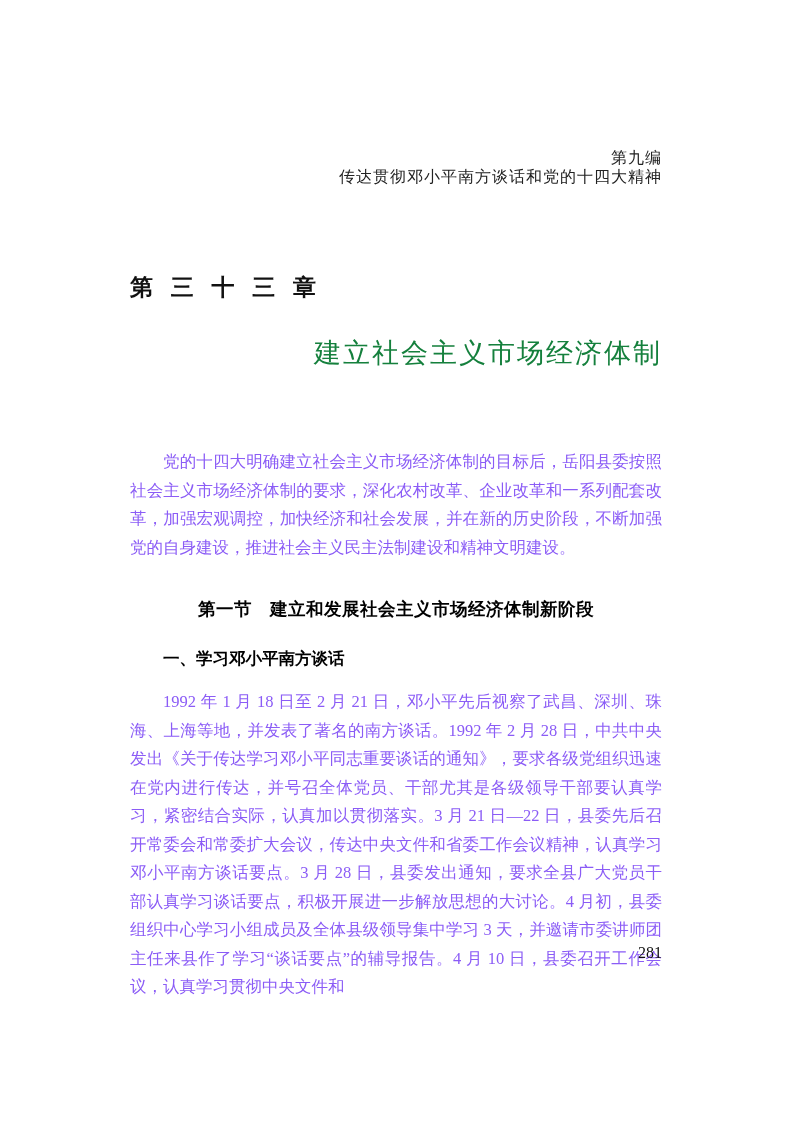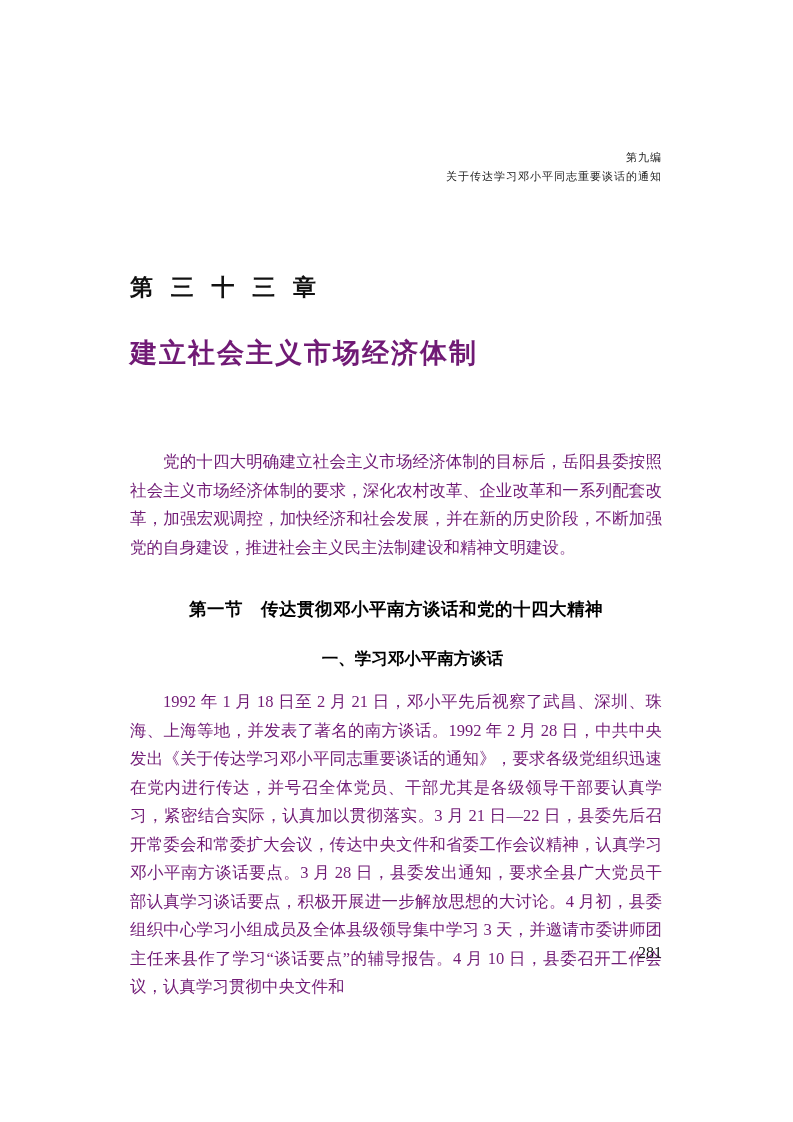"第九编" .running-head { font-size: 11px -> 16px }
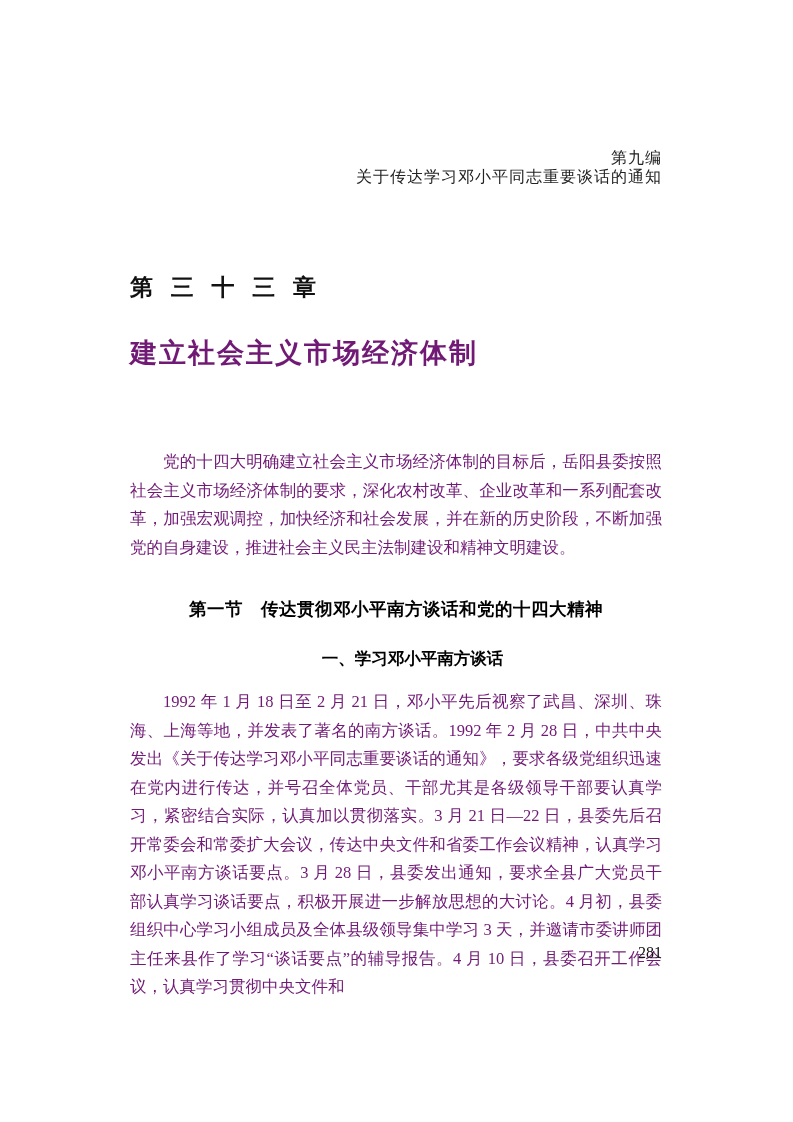"关于传达学习邓小平同志重要谈话的通知" div { text: 关于传达学习邓小平同志重要谈话的通知 -> 传达贯彻邓小平南方谈话和党的十四大精神 }
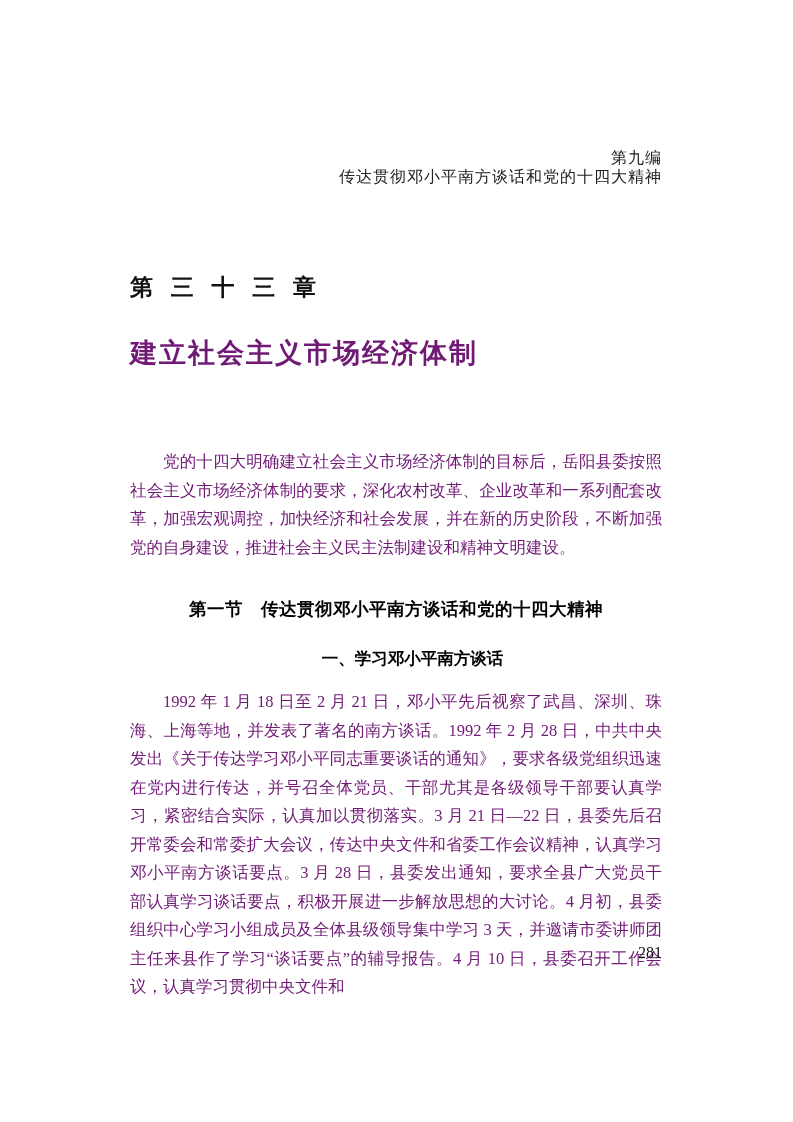"建立社会主义市场经济体制" .main-title { color: #701a75 -> #15803d; font-weight: bold -> normal; text-align: left -> right }
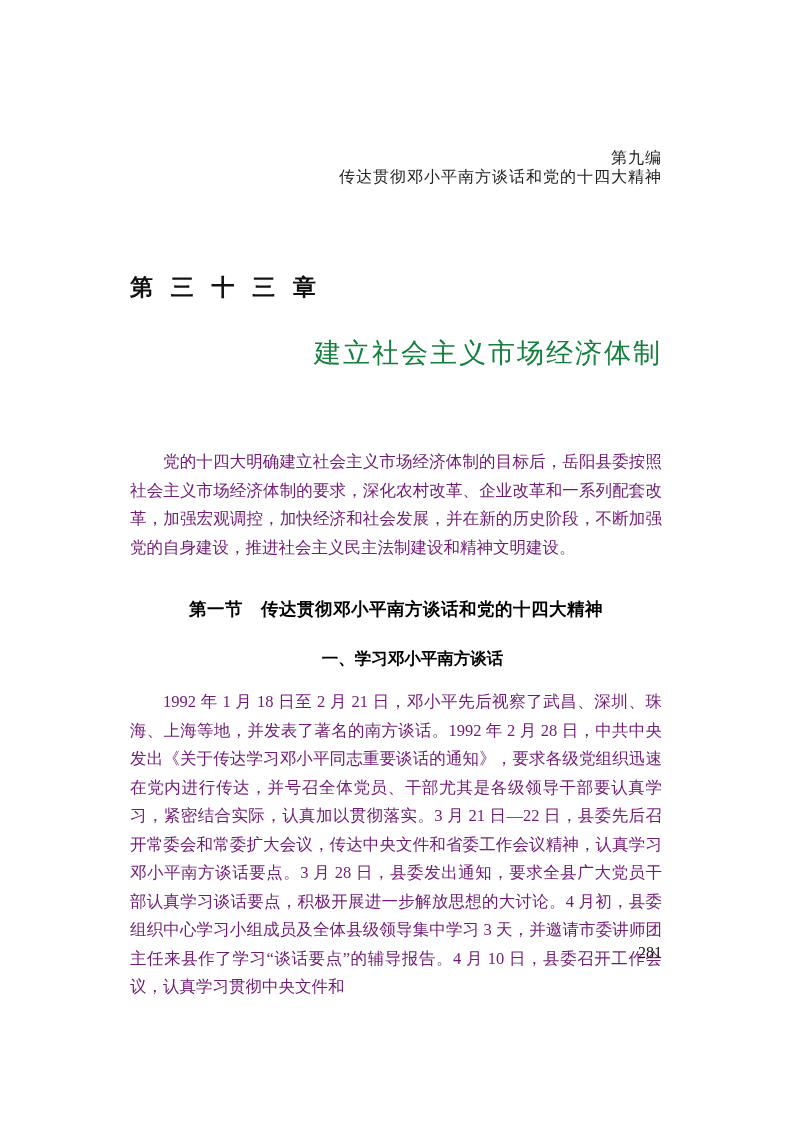"党的十四大明确建立社会主义市场经济体制的目标后，岳阳县委按照社会主义市场经济体制" .para { color: #701a75 -> #8b5cf6 }
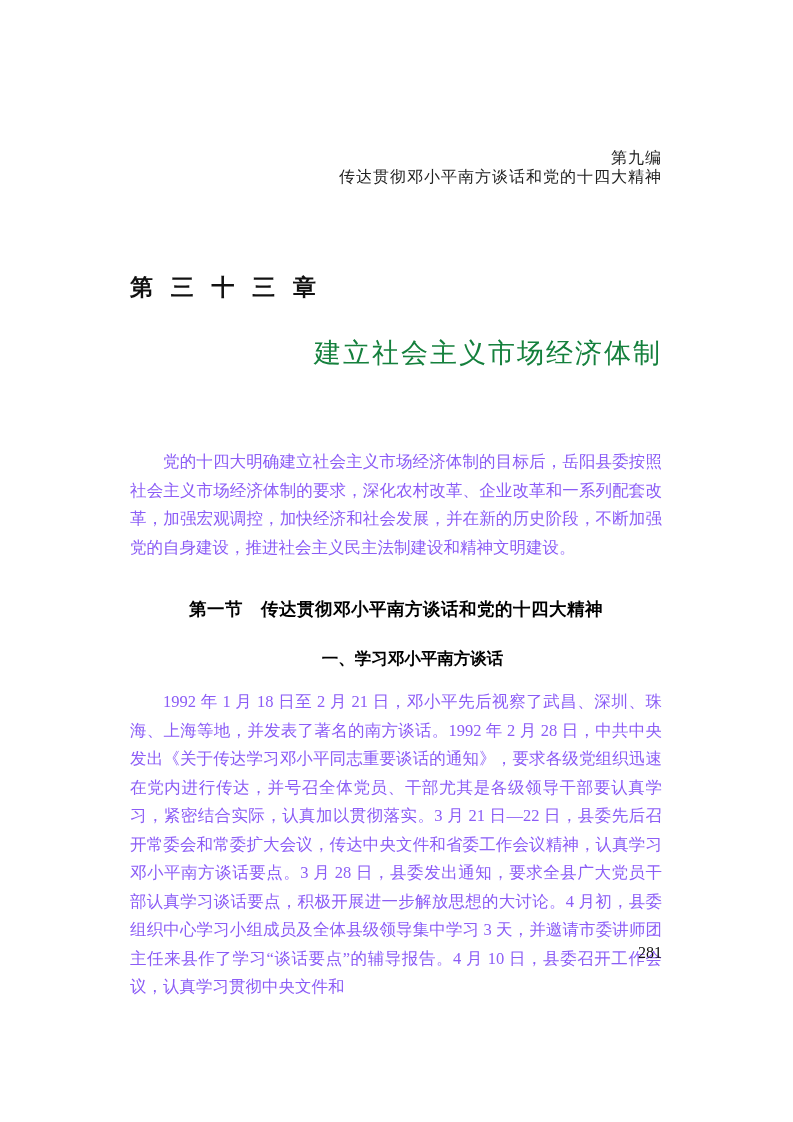"第一节 传达贯彻邓小平南方谈话和党的十四大精神" div.section-heading { text: 传达贯彻邓小平南方谈话和党的十四大精神 -> 建立和发展社会主义市场经济体制新阶段 }
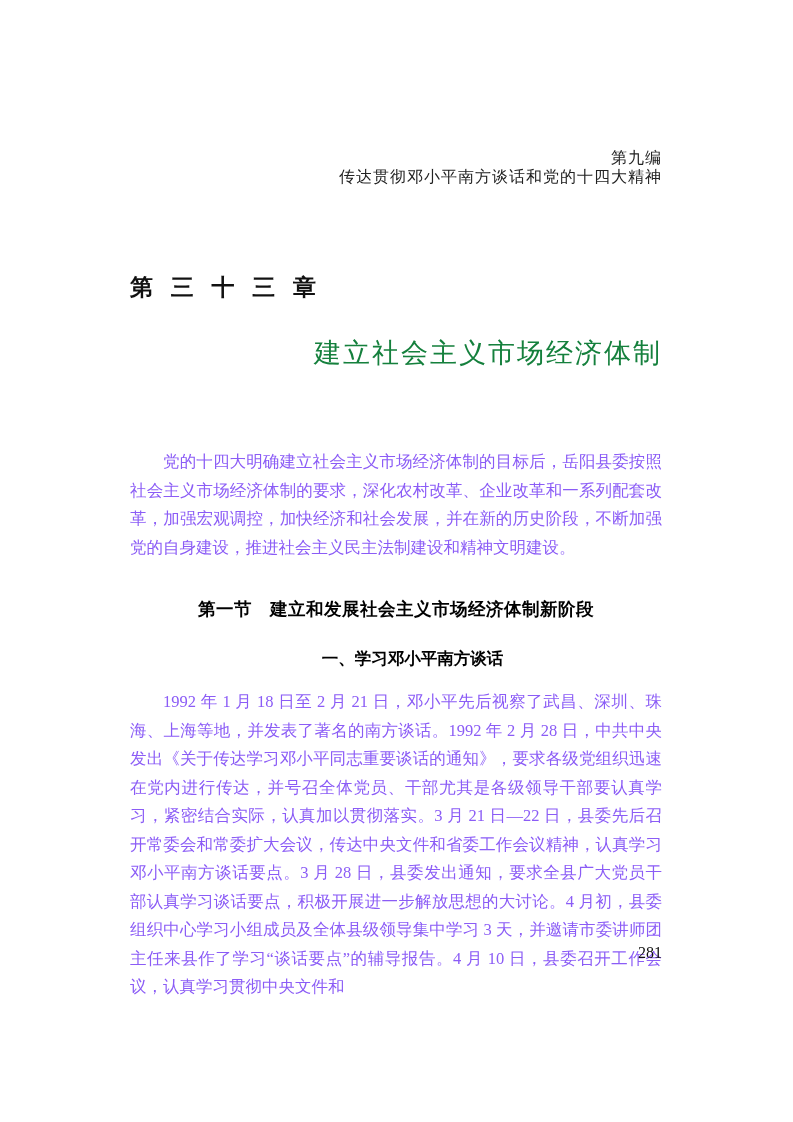"一、学习邓小平南方谈话" .subsection-heading { text-align: center -> none }
